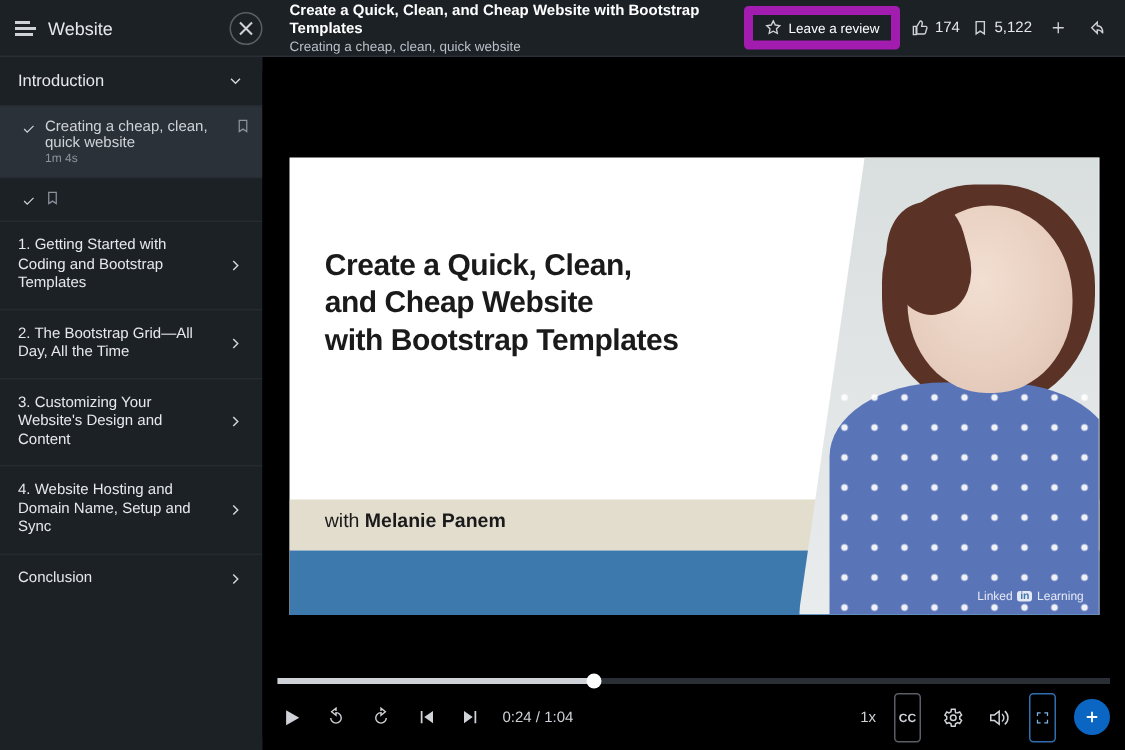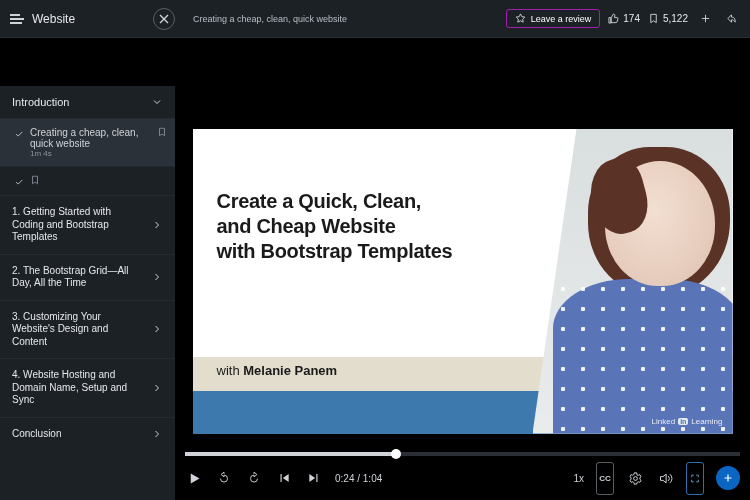"Create a Quick, Clean, and" div.course-title { html: none -> <div>Create a Quick, Clean, and Cheap Website with Bootstrap Templates</div> }
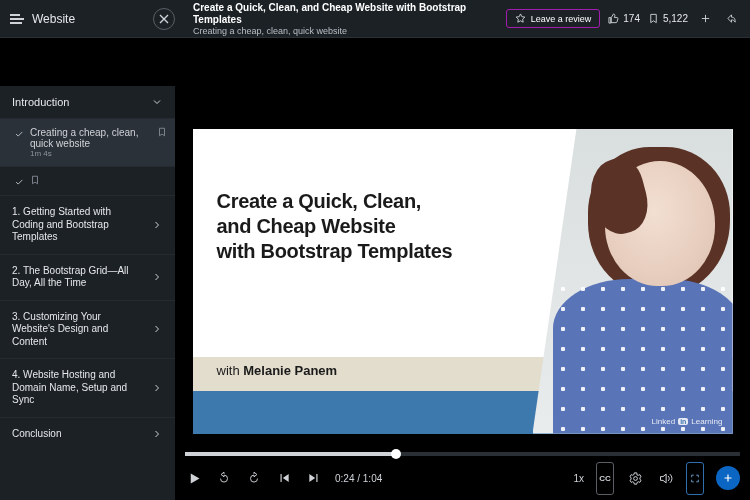"Leave a review" .review-btn { border: 1px solid #a21caf -> 6px solid #a21caf }
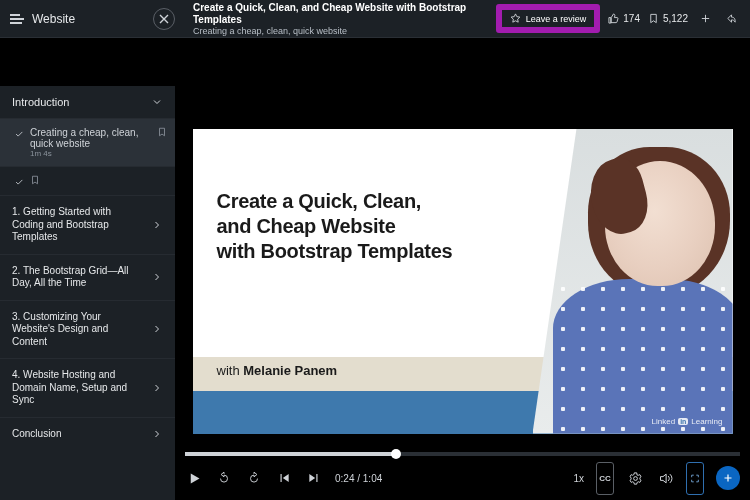"Introduction" .main { margin-top: 48px -> none }
